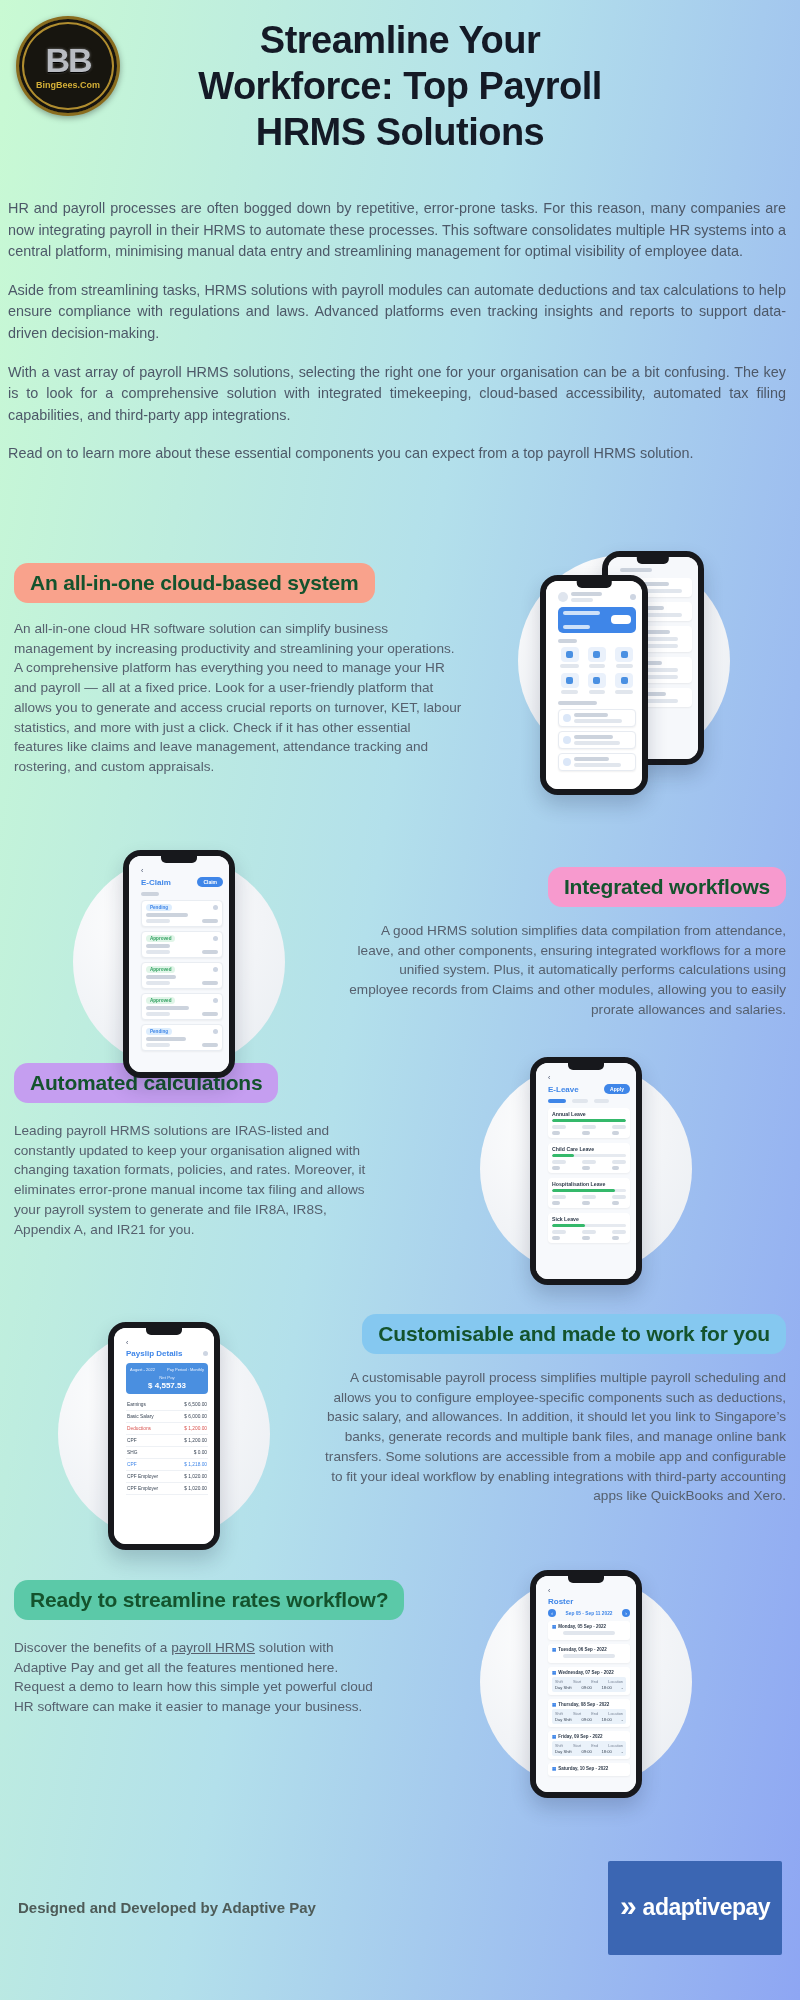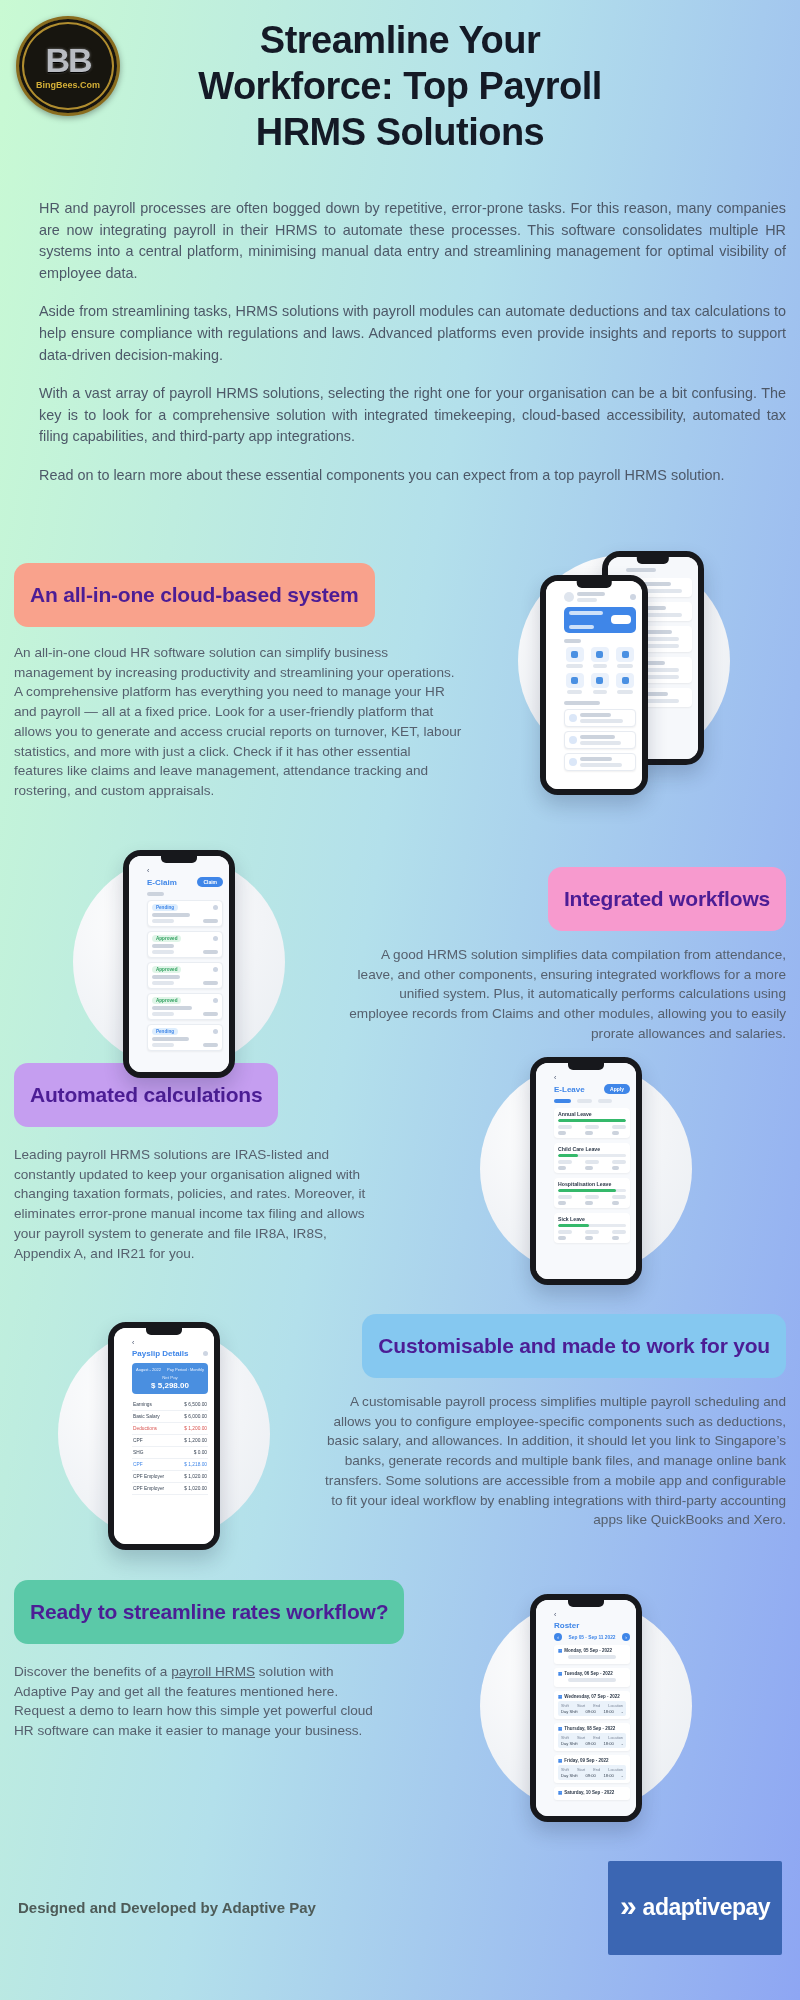"HR and payroll processes are" .intro { margin-left: 11px -> none; padding: 28px 14px 0 28px -> 28px 14px 0 8px }
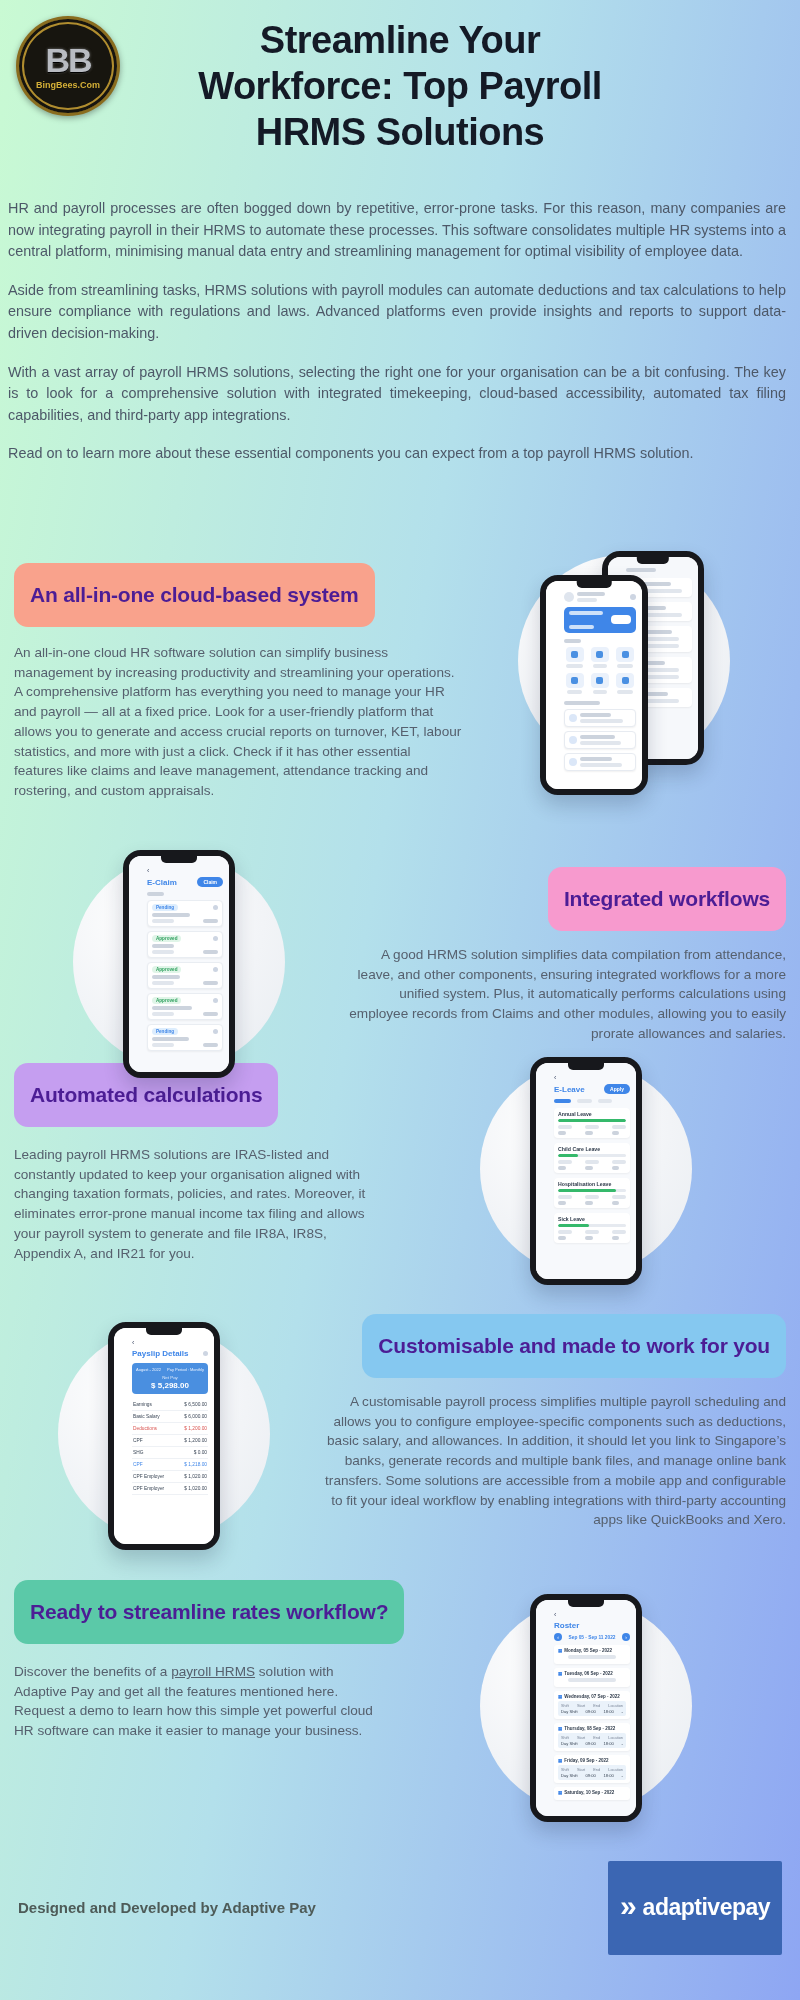"Aside from streamlining tasks, HRMS" p { text: provide -> tracking }
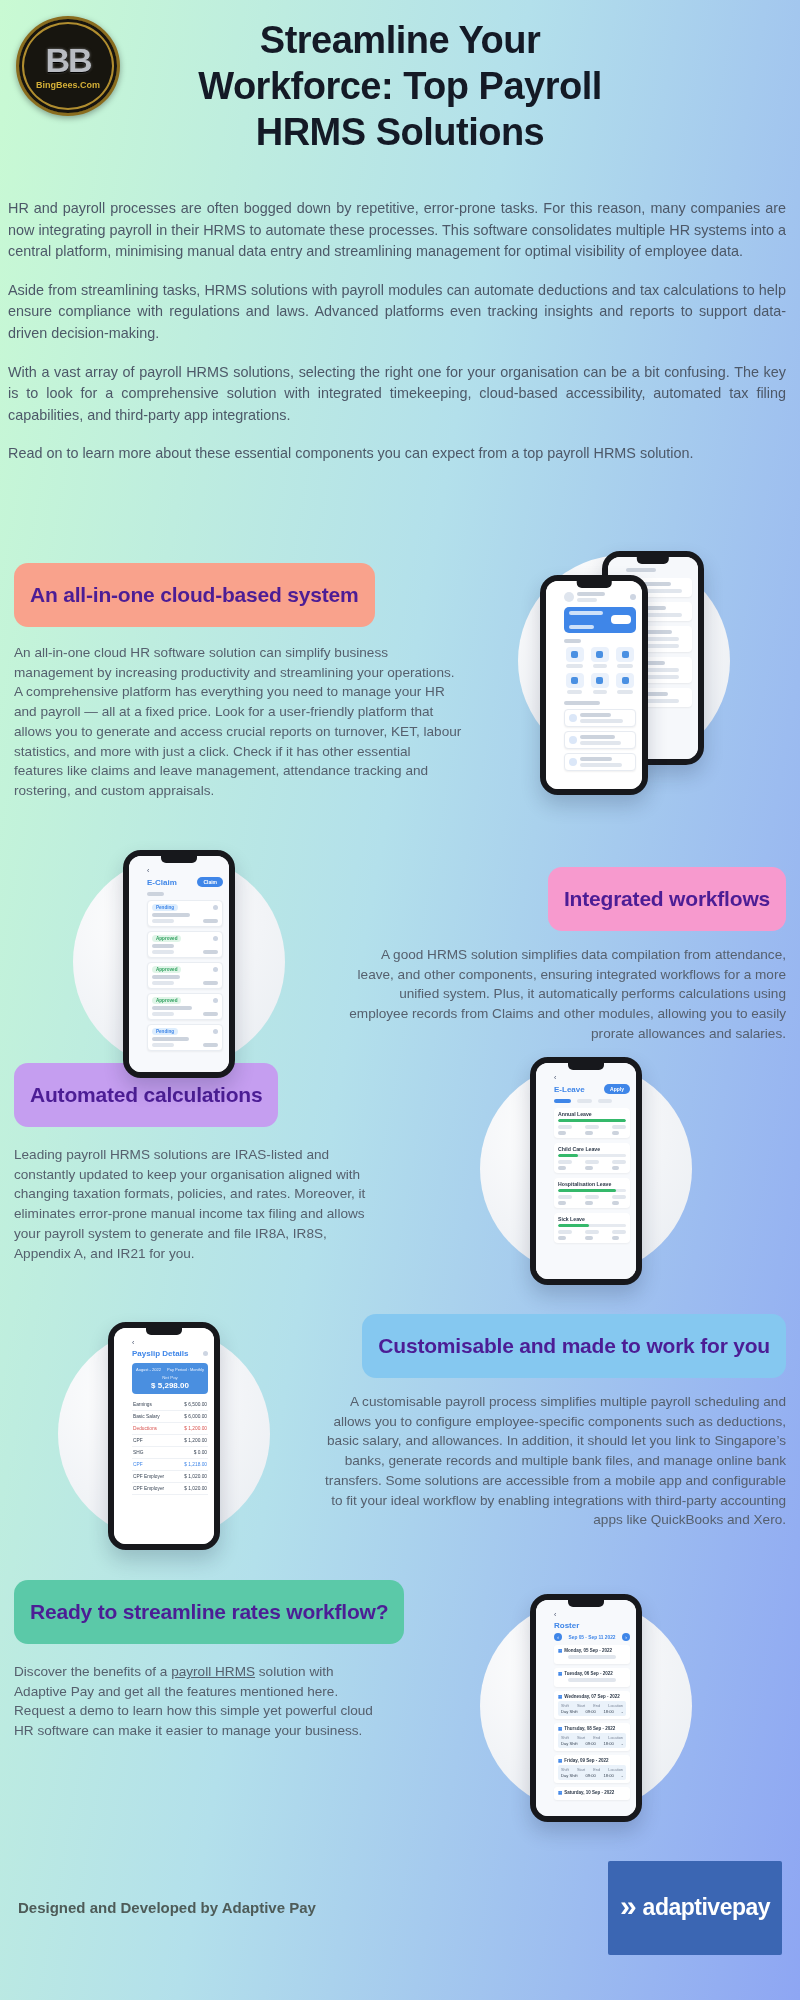"An all-in-one cloud-based system" .pill { color: #4c1d95 -> #14532d; padding: 20px 16px -> 8px 16px }
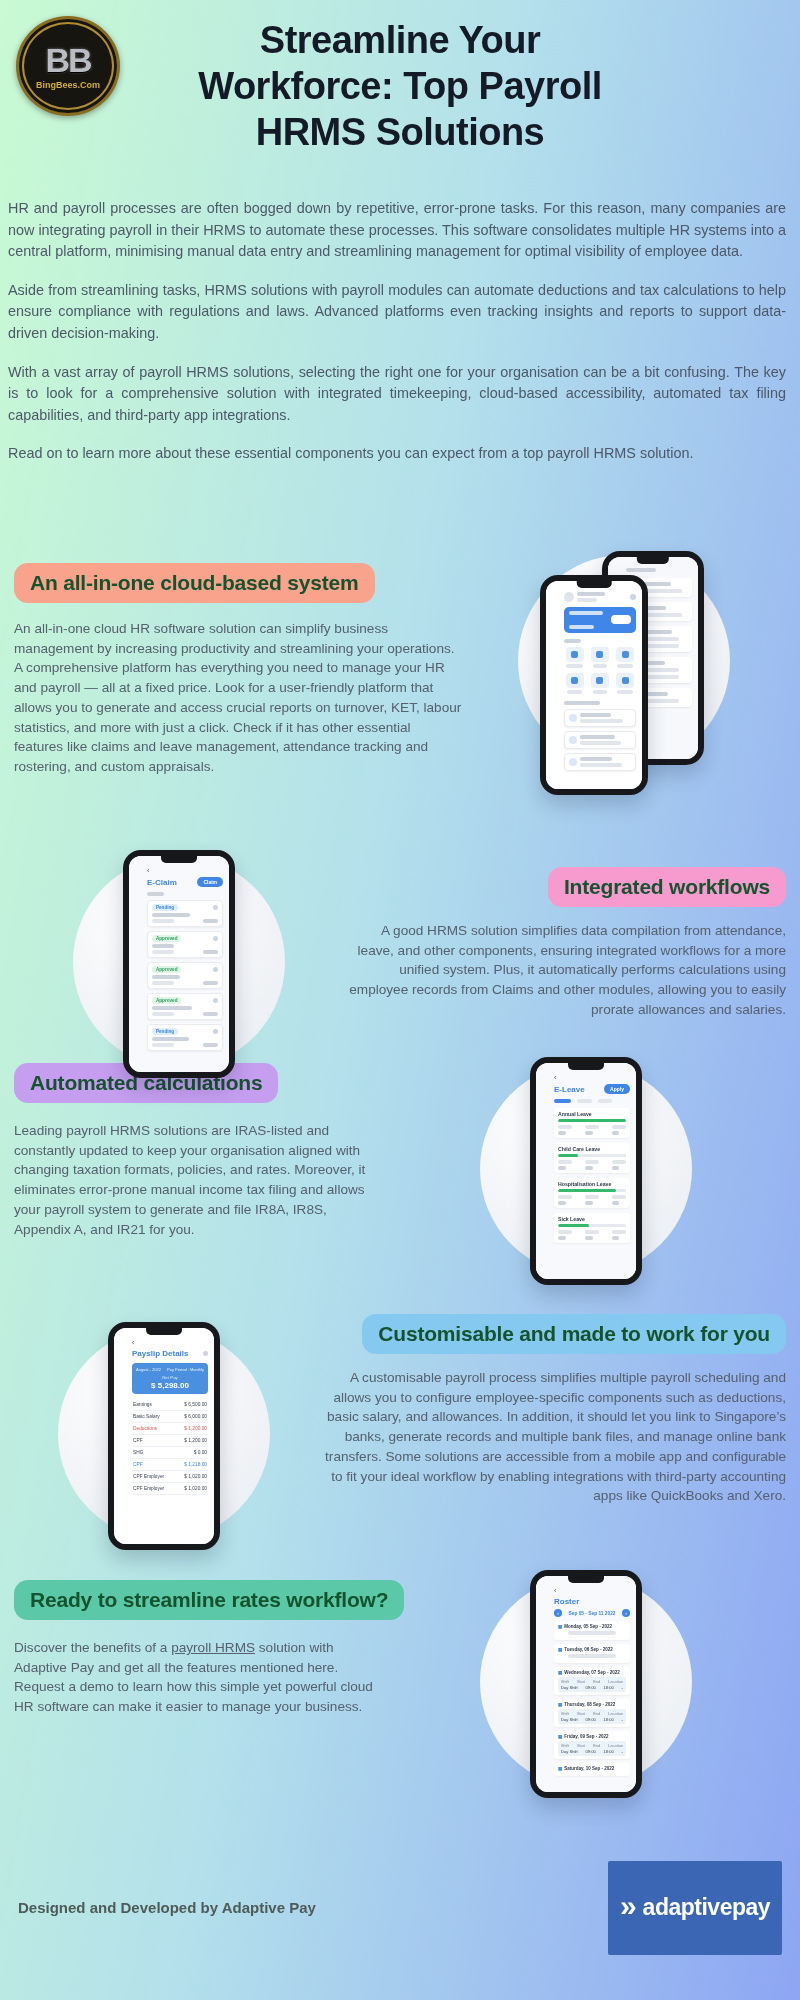"E-Claim" .screen { padding: 11px 6px 4px 18px -> 11px 6px 4px 12px }
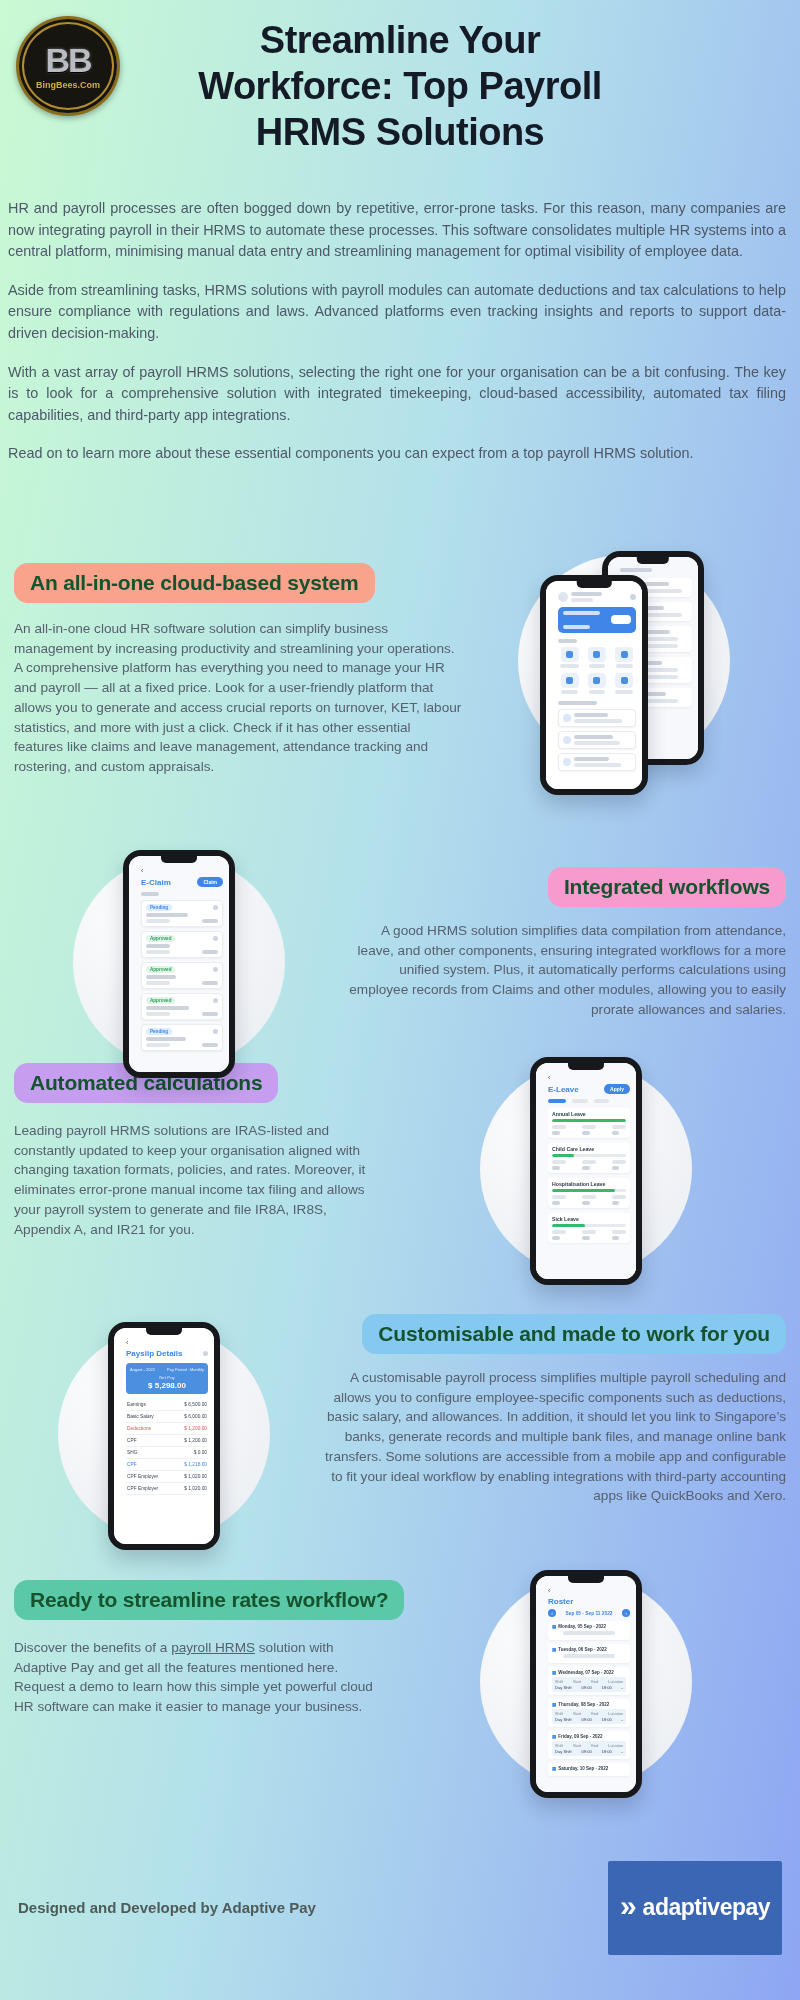"$ 5,298.00" span.ps-netval { text: 5,298.00 -> 4,557.53 }
